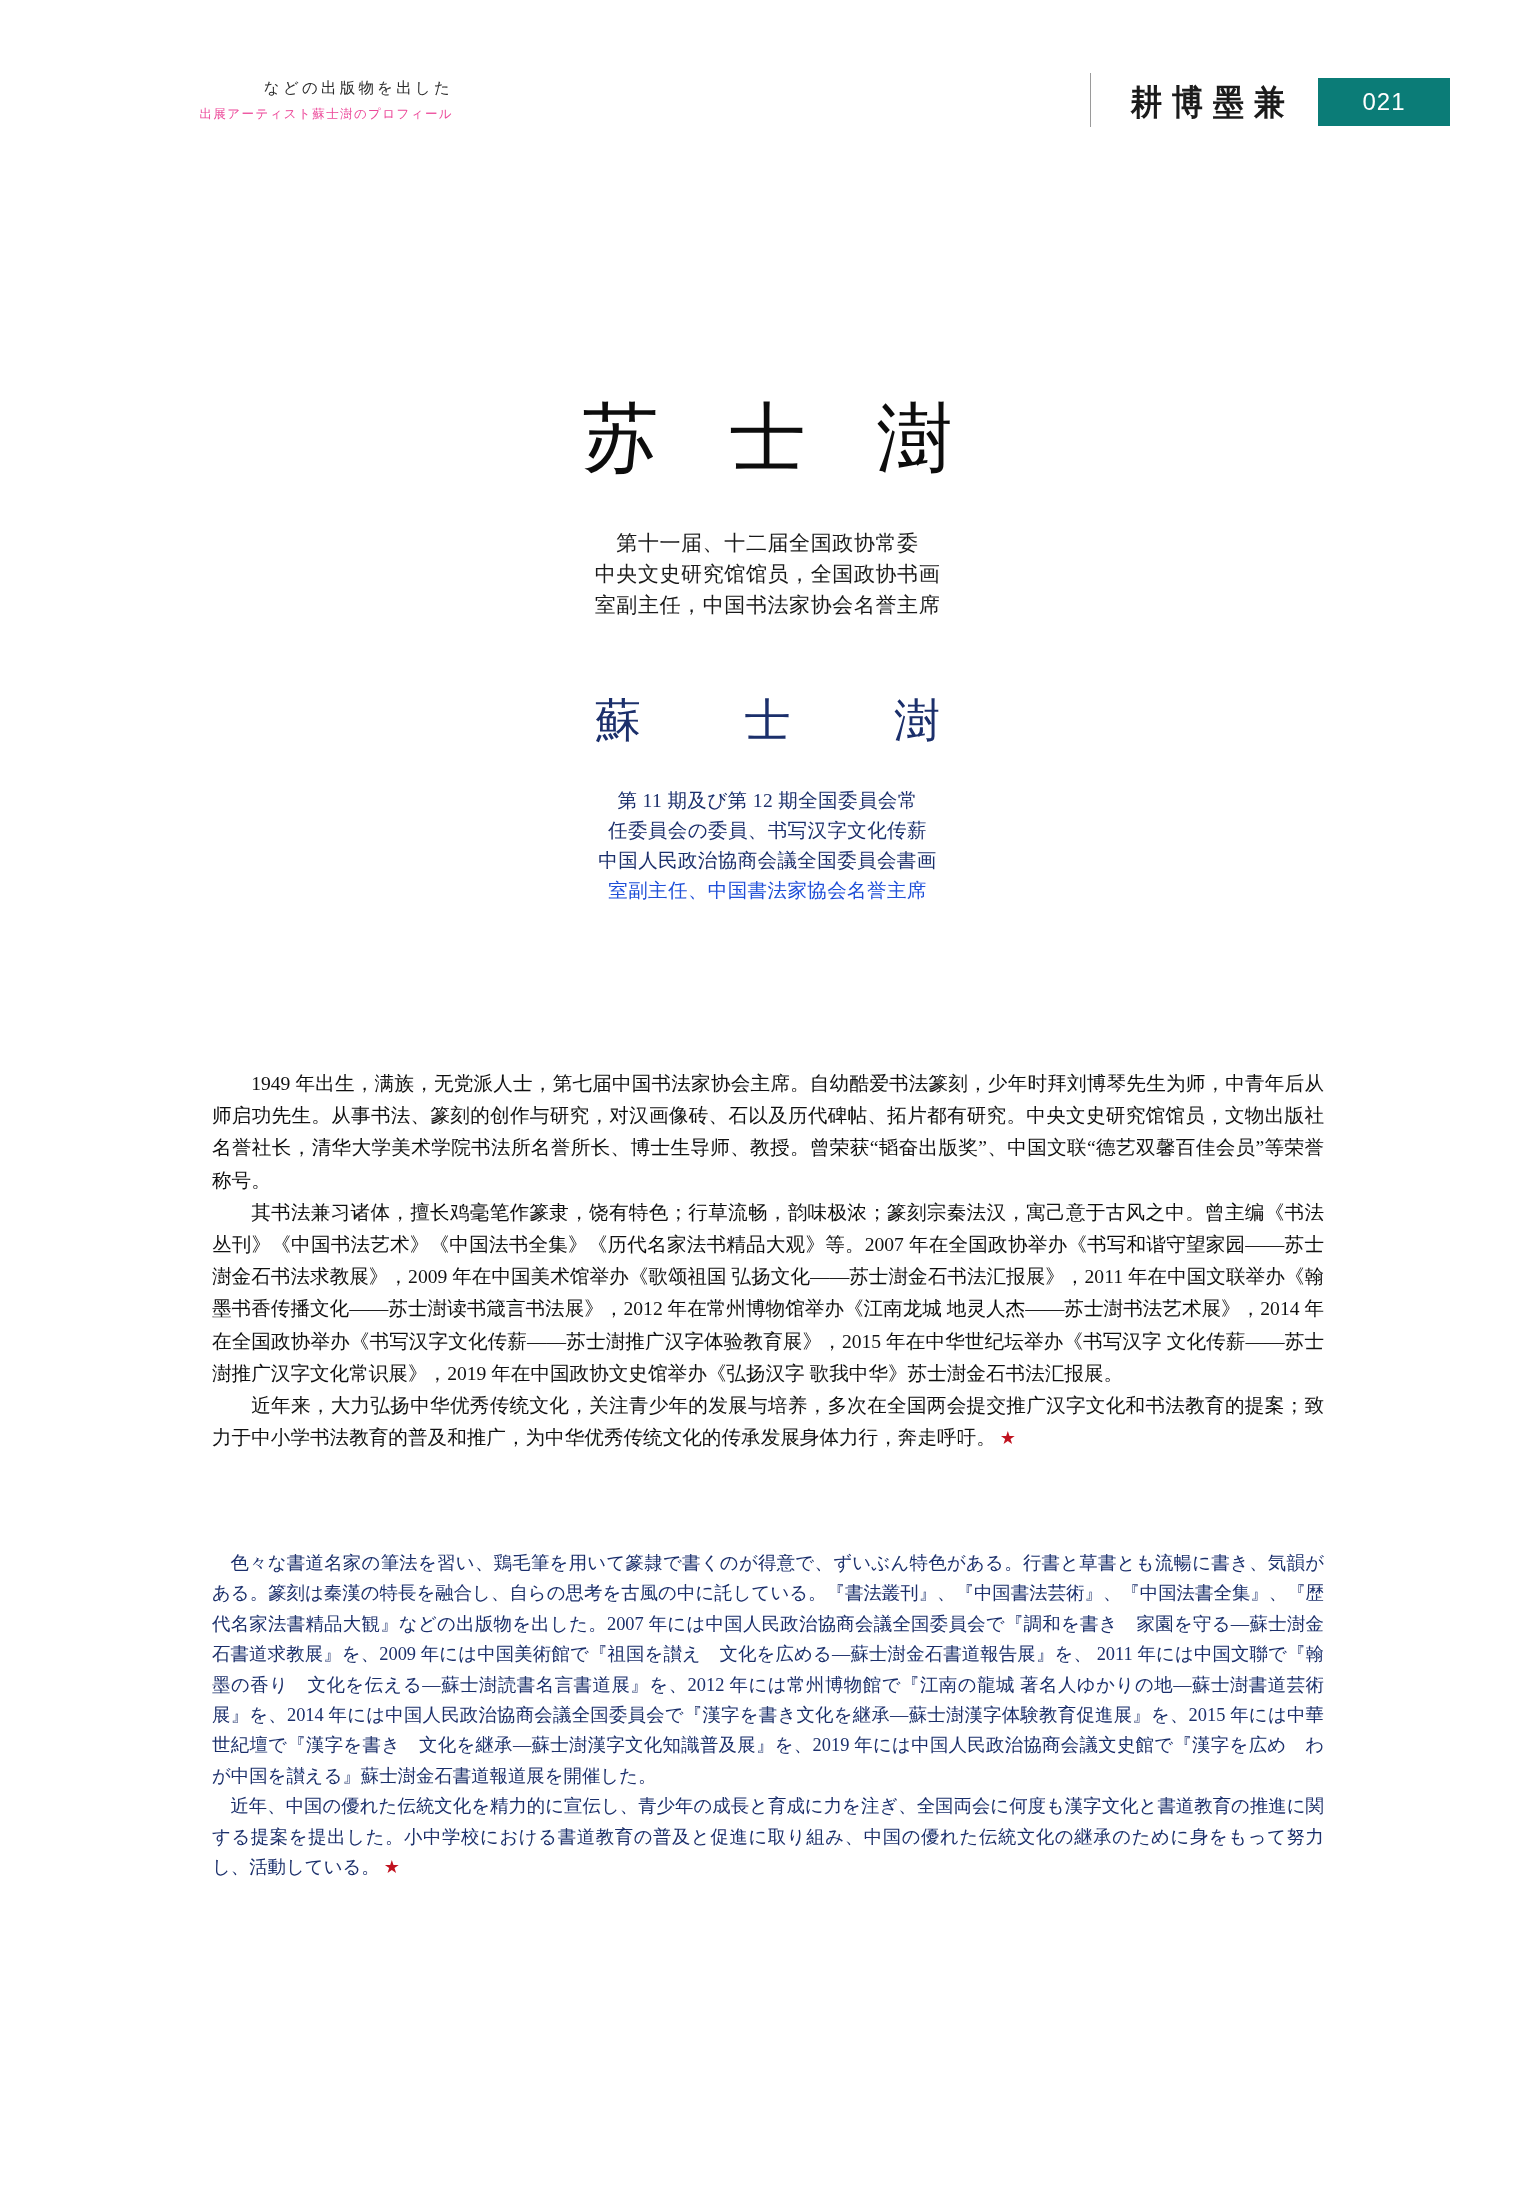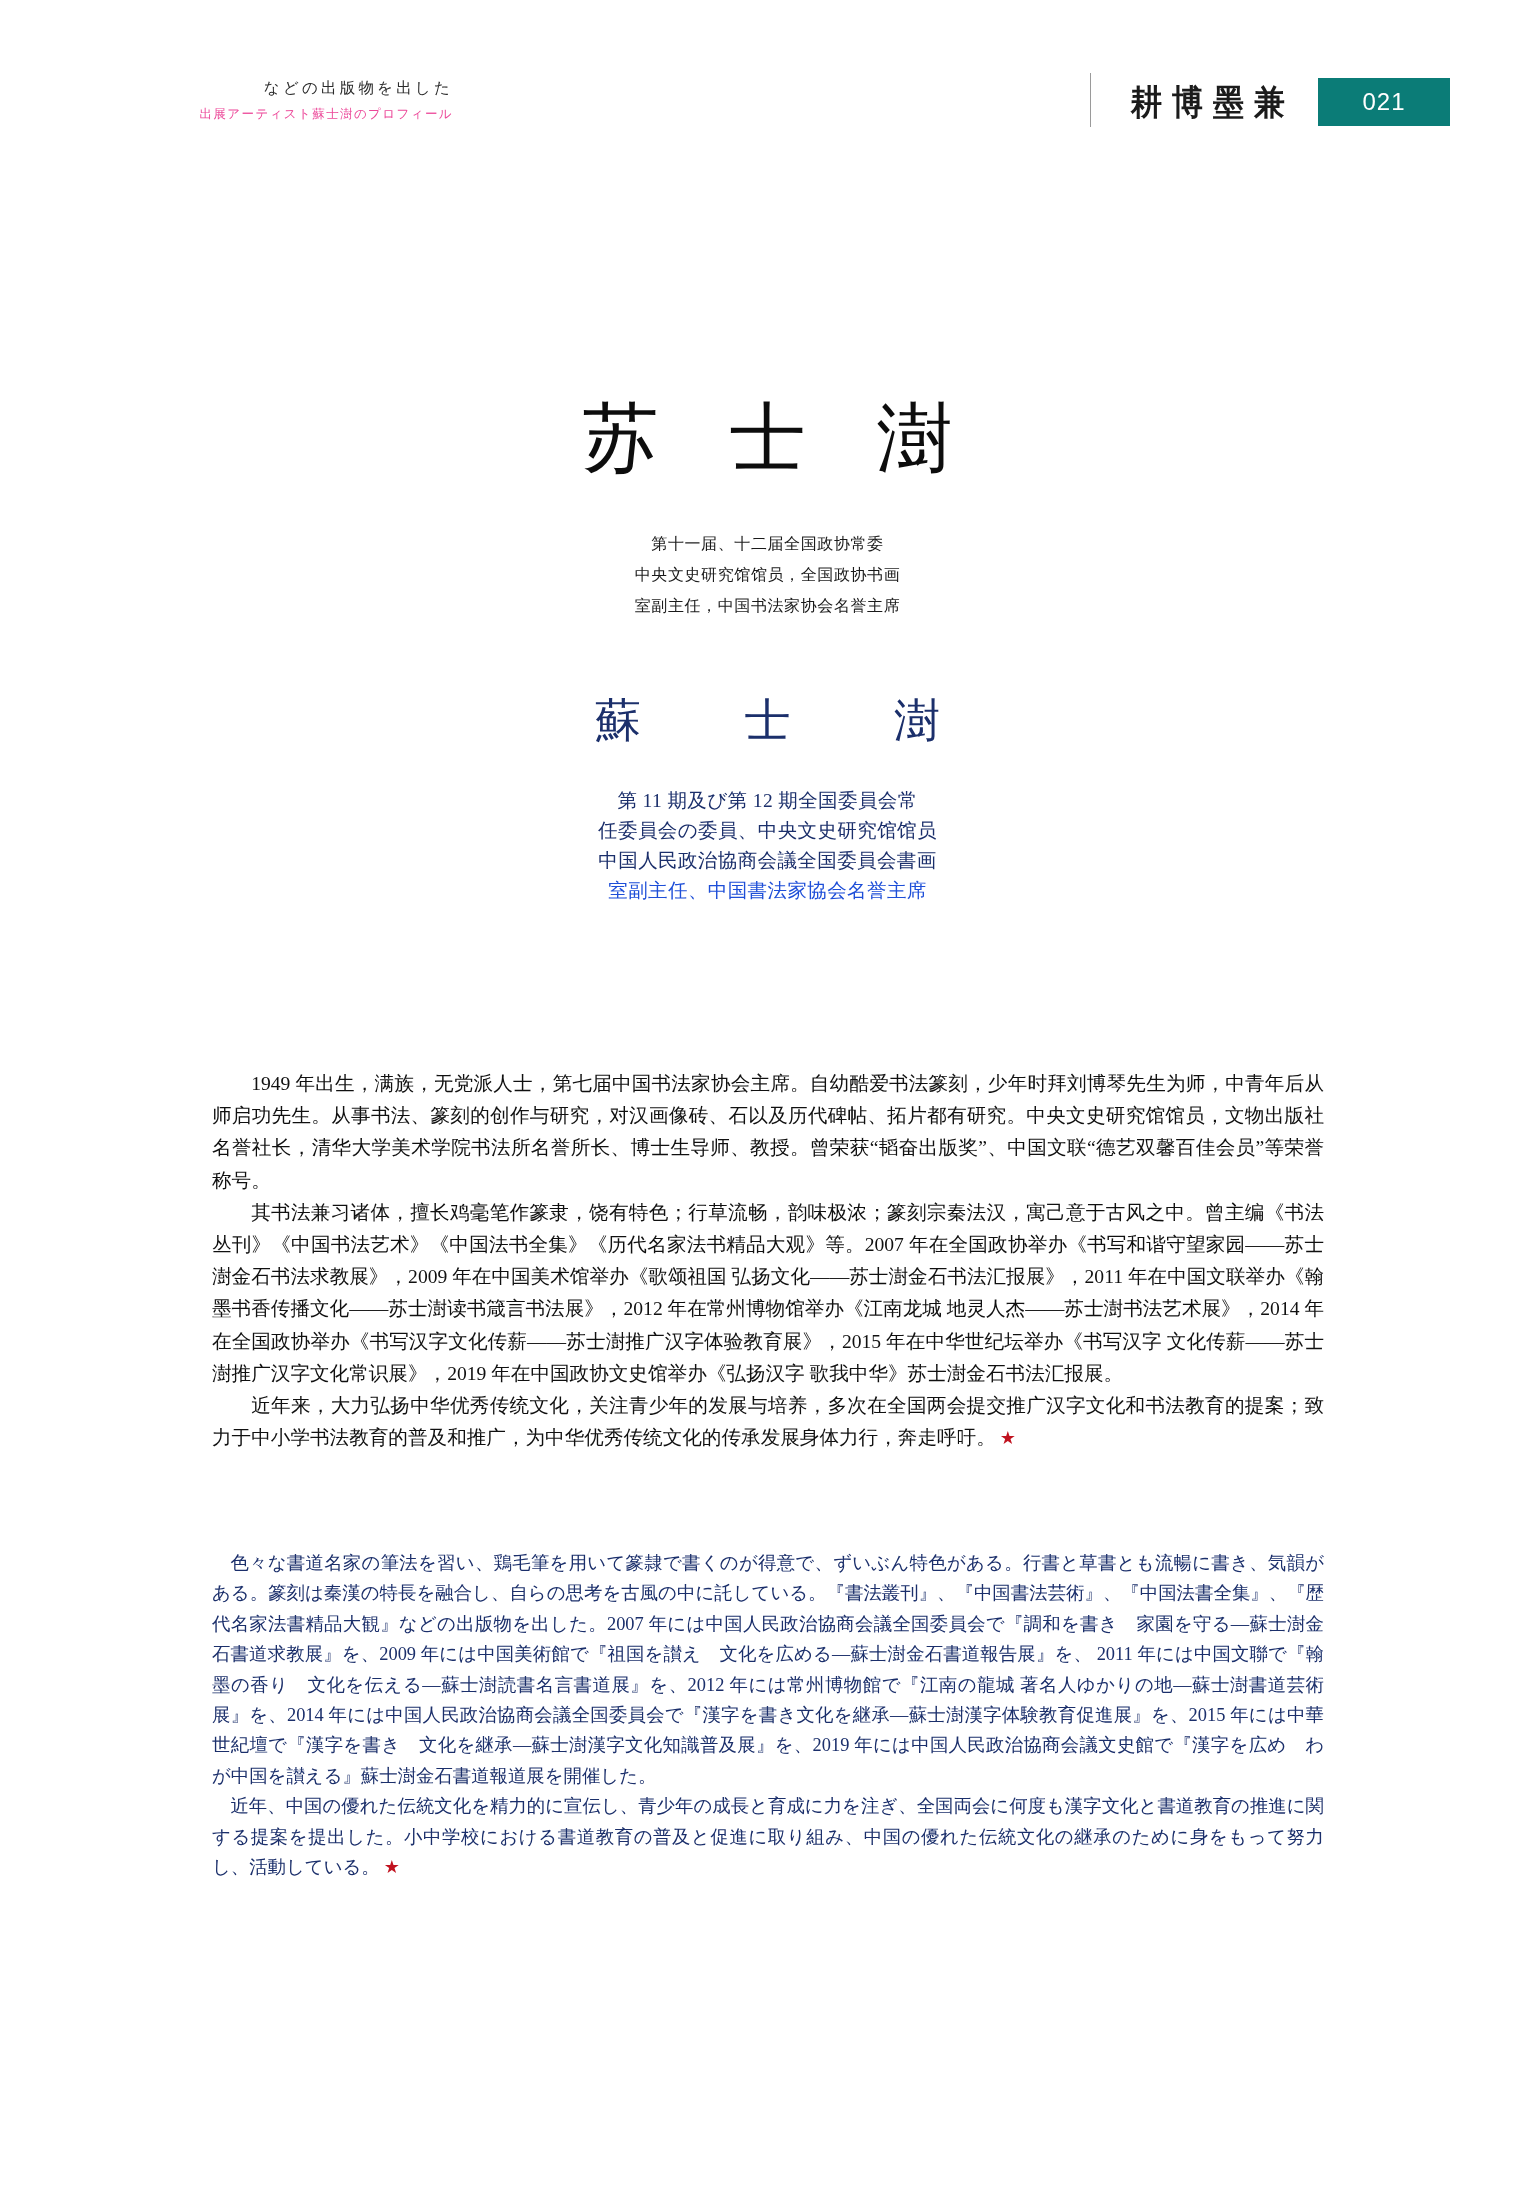"第十一届、十二届全国政协常委" .subtitle-cn { font-size: 16px -> 21px }
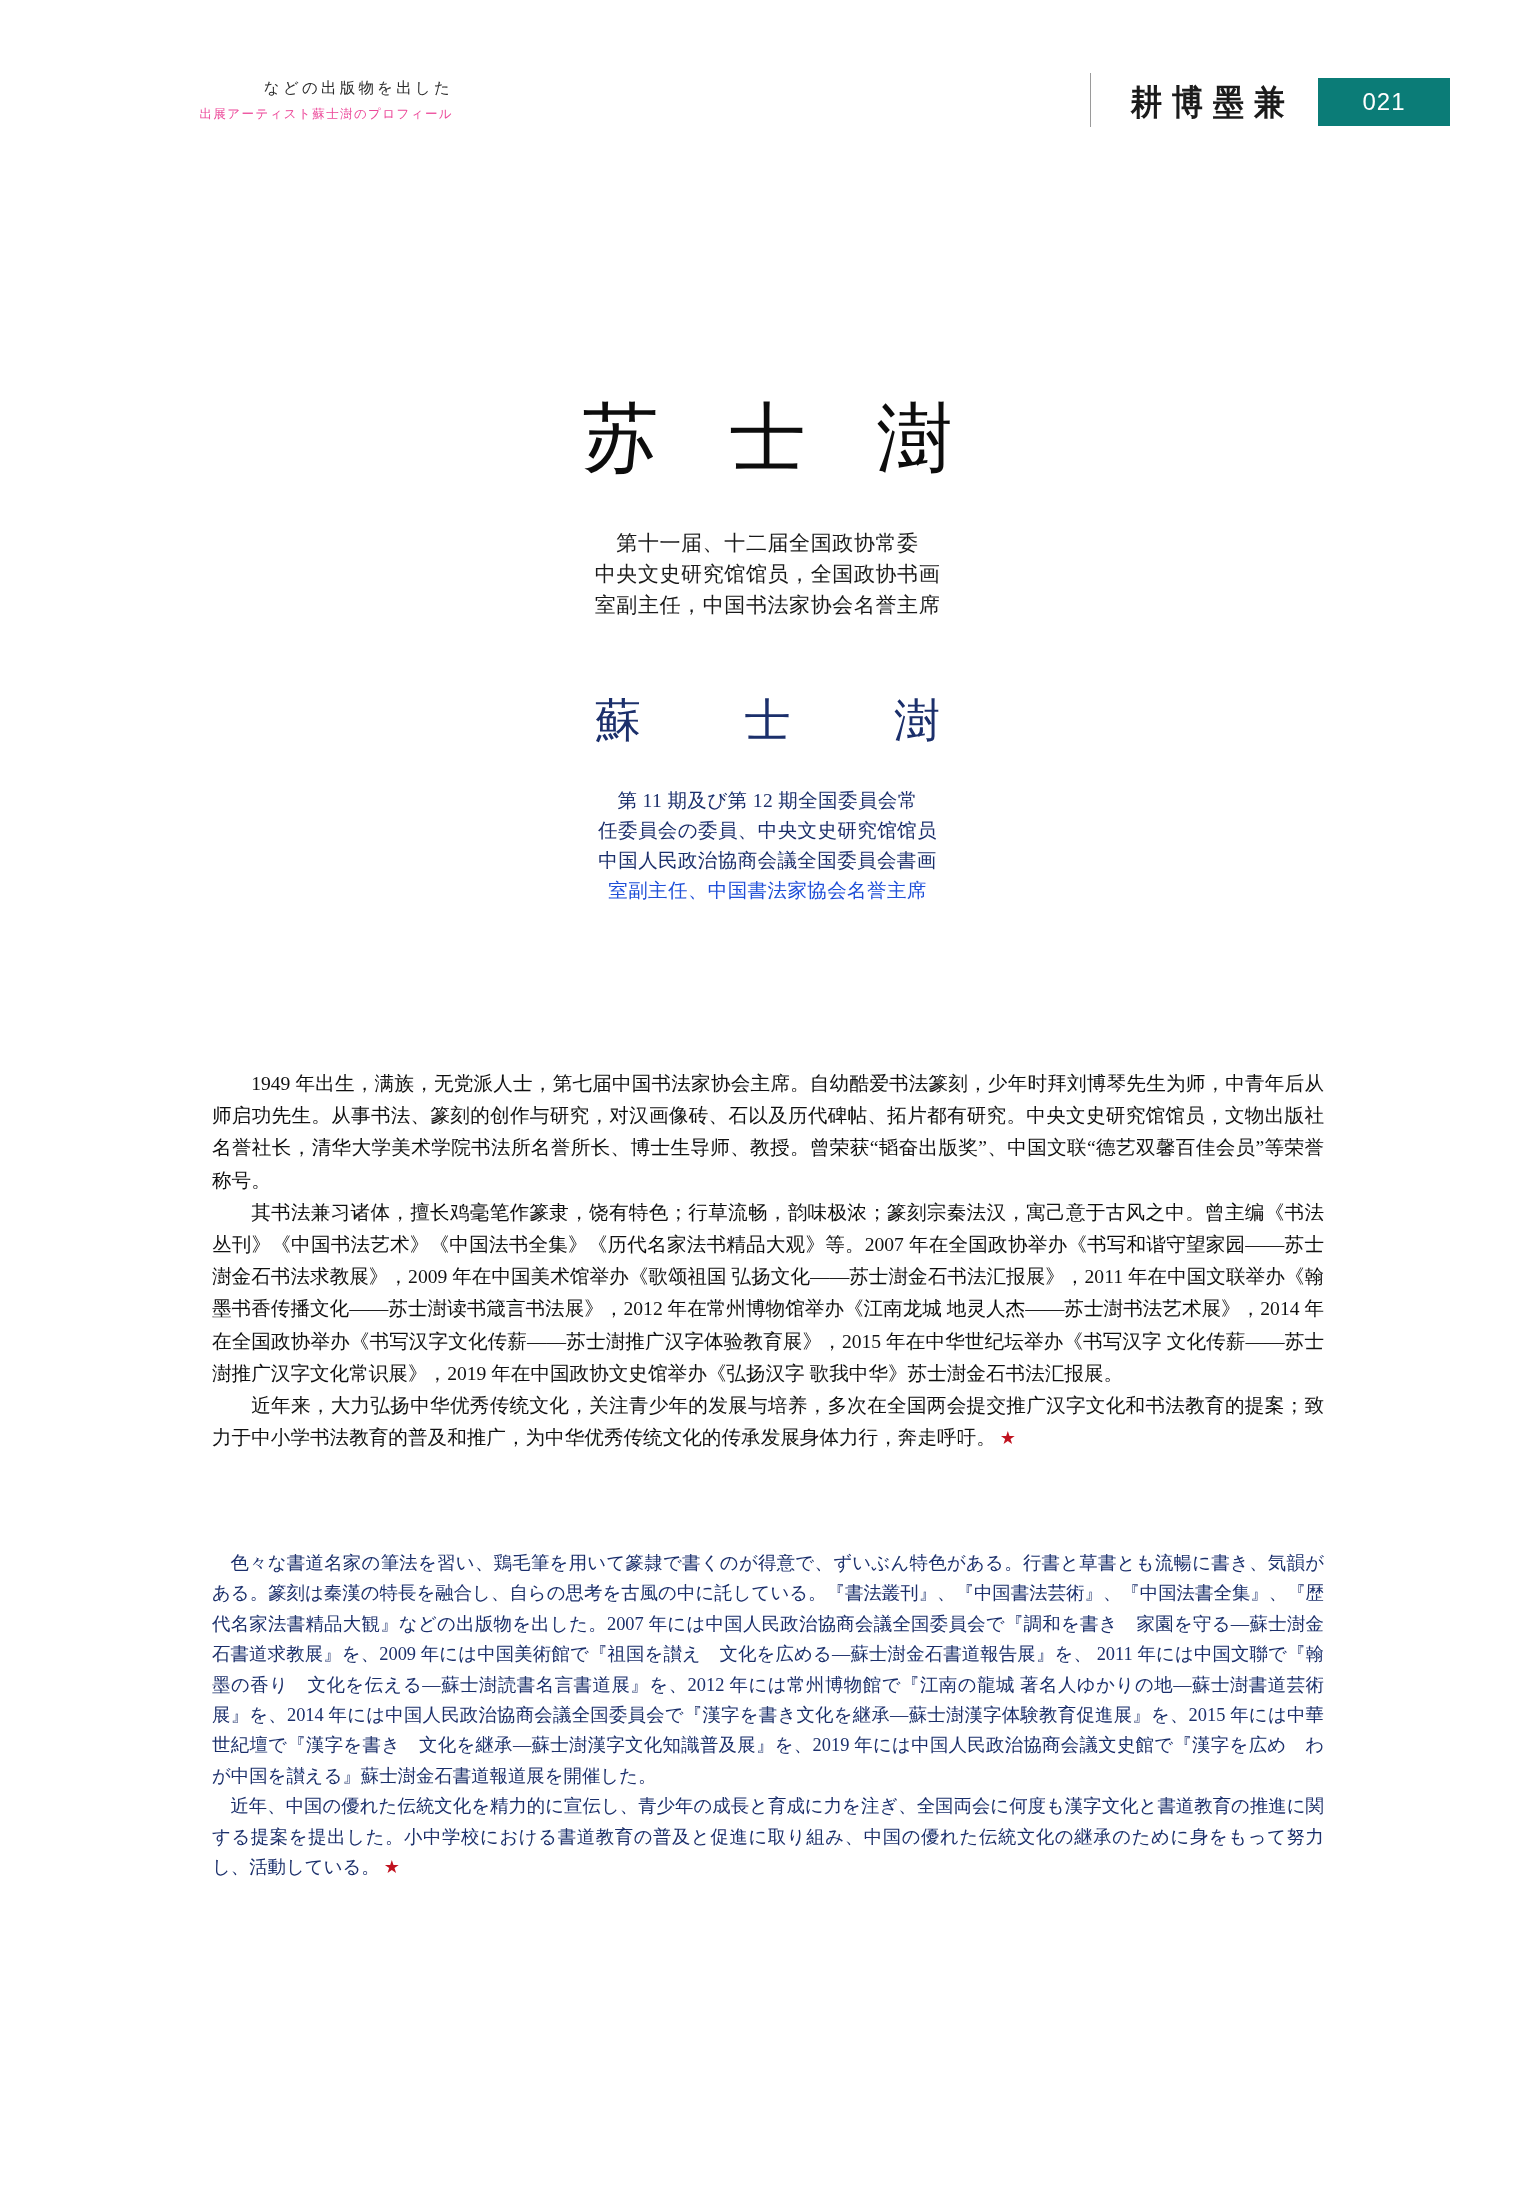"任委員会の委員、中央文史研究馆馆员" div { text: 中央文史研究馆馆员 -> 书写汉字文化传薪 }
